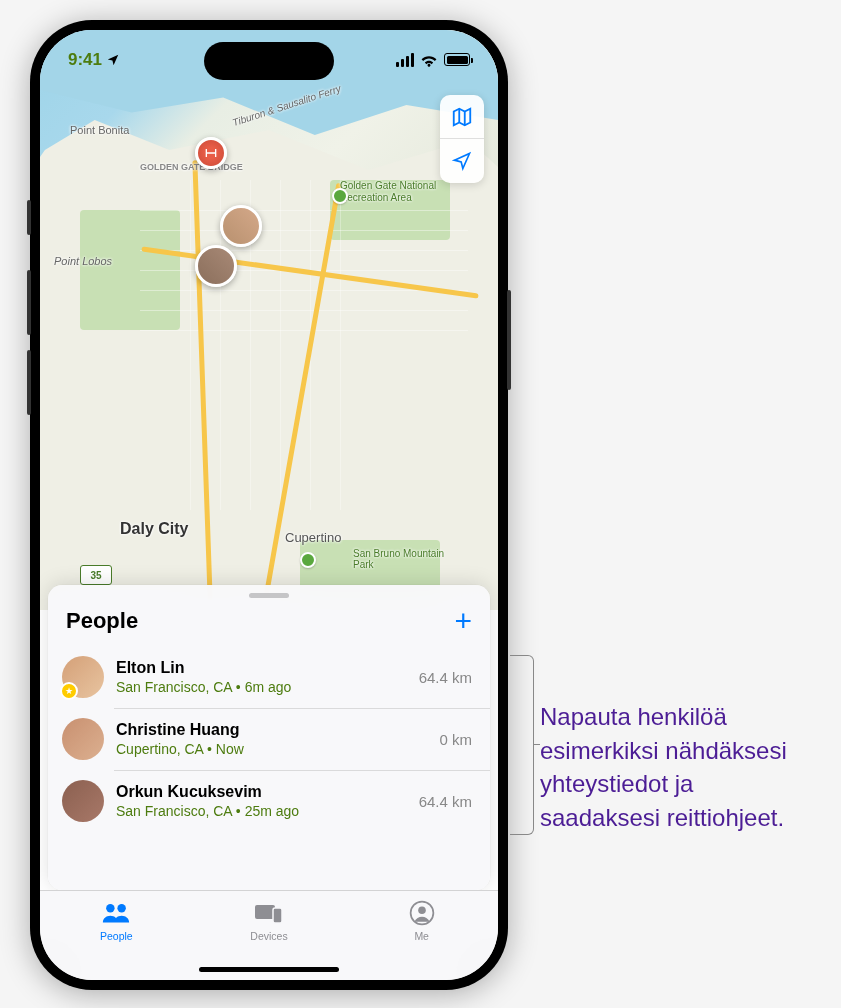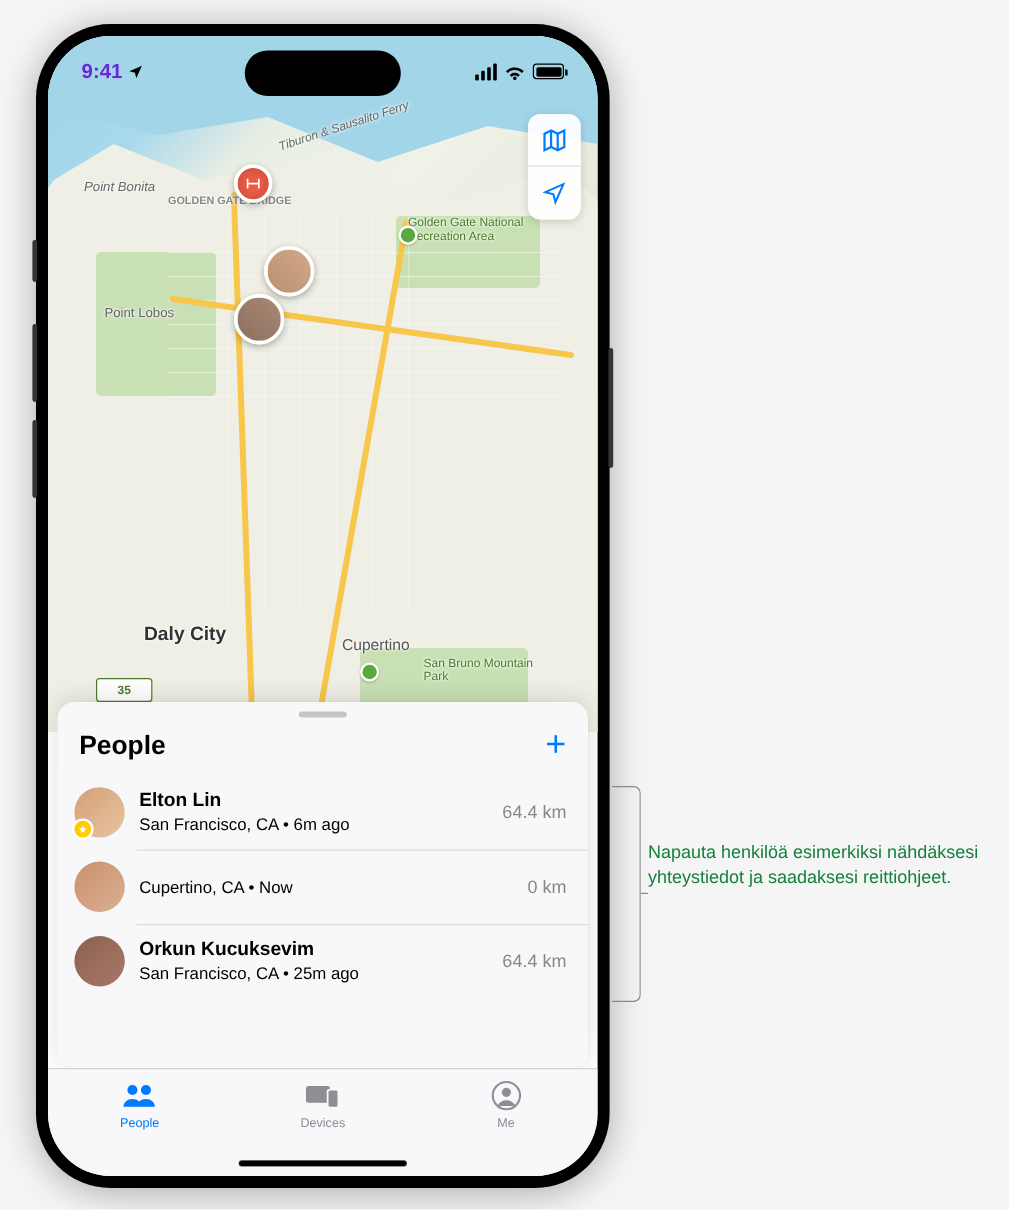"9:41" .status-bar { color: #6d28d9 -> #4d7c0f }
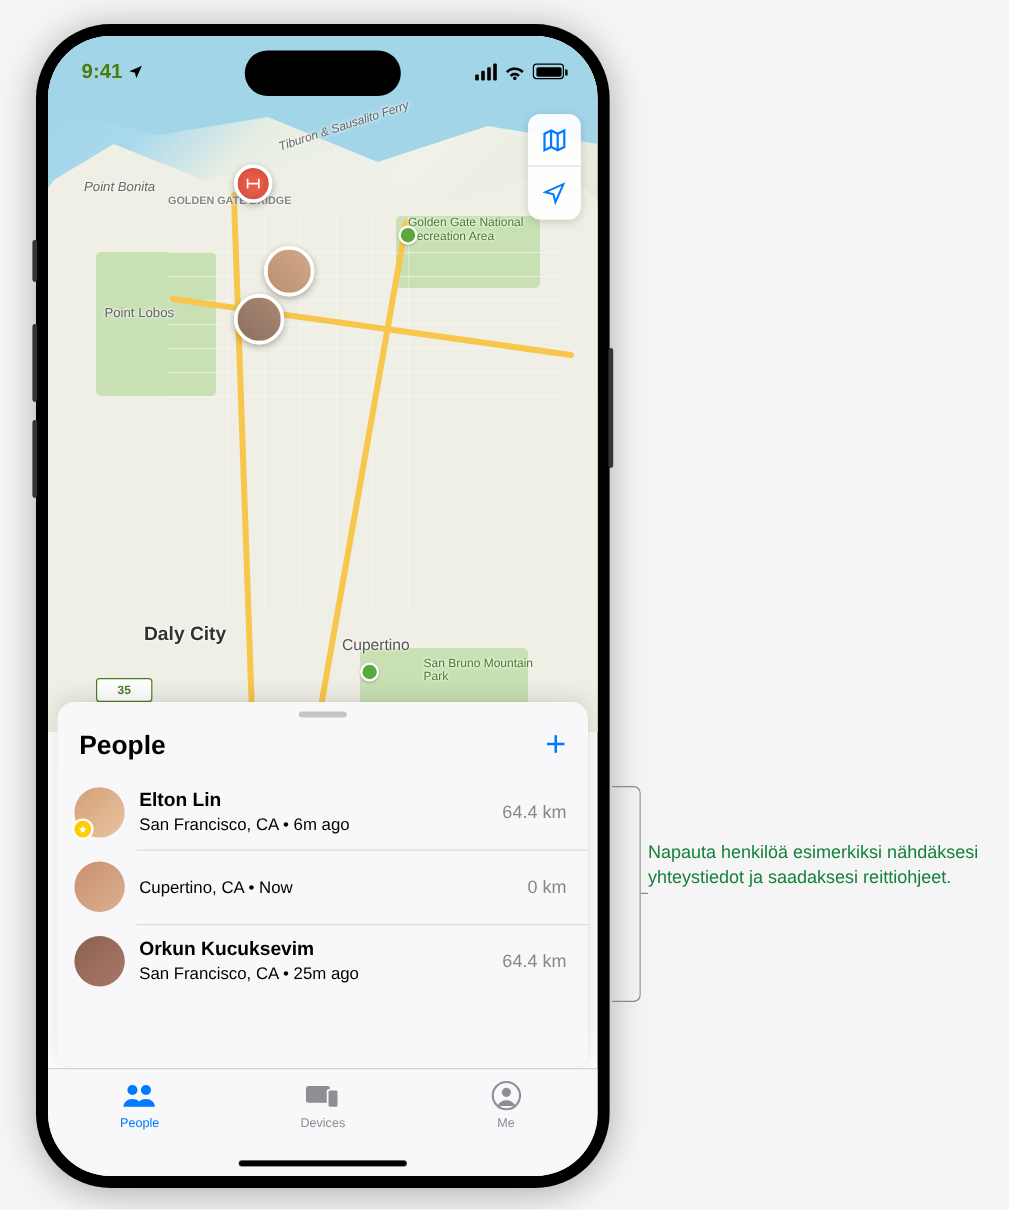"Point Bonita" div.map-label { font-style: italic -> none; top: 120px -> 94px }
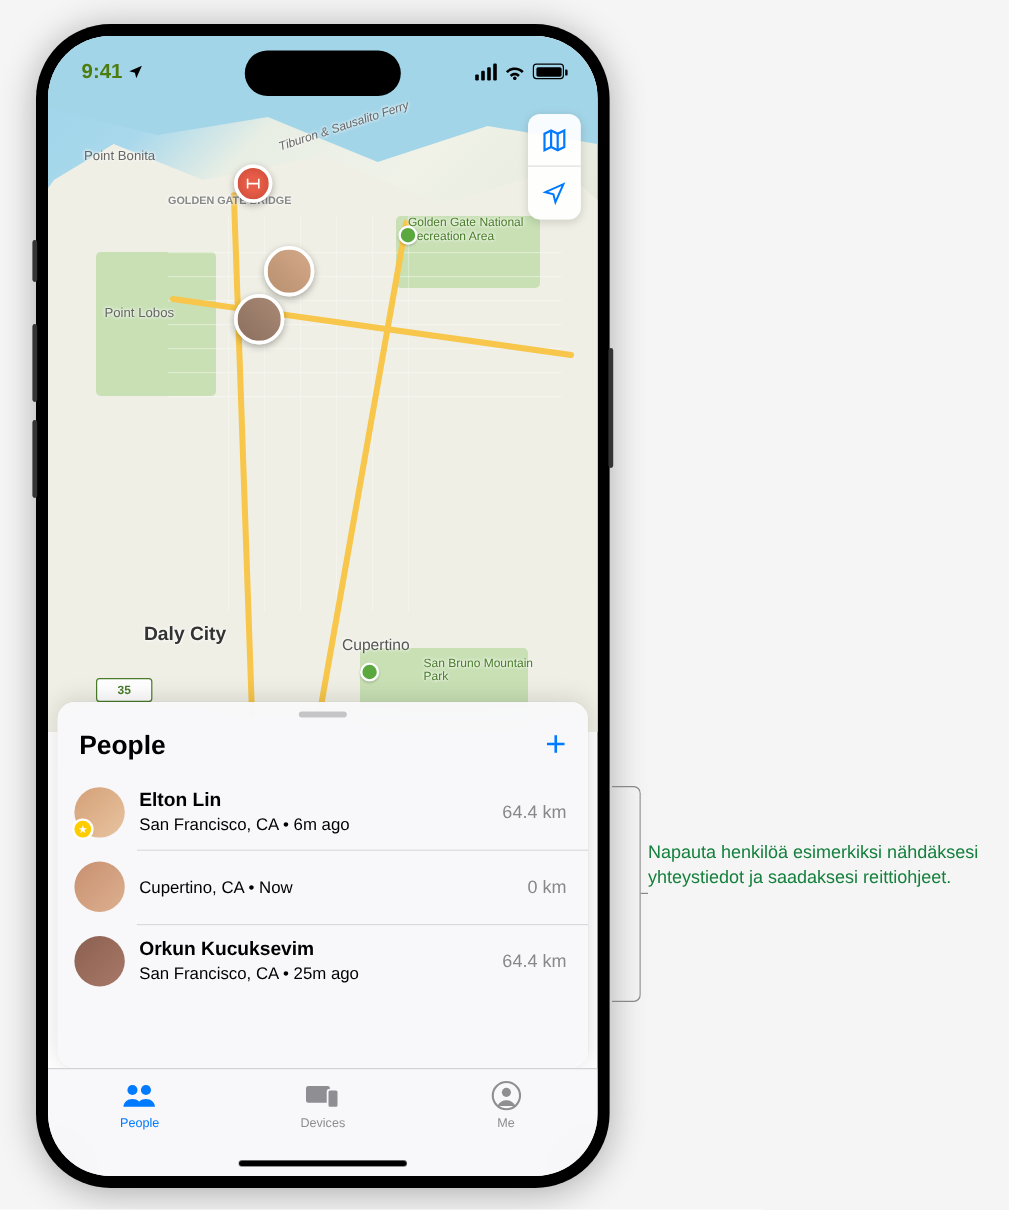"Point Lobos" div.map-label { font-style: none -> italic; left: 47px -> 14px }
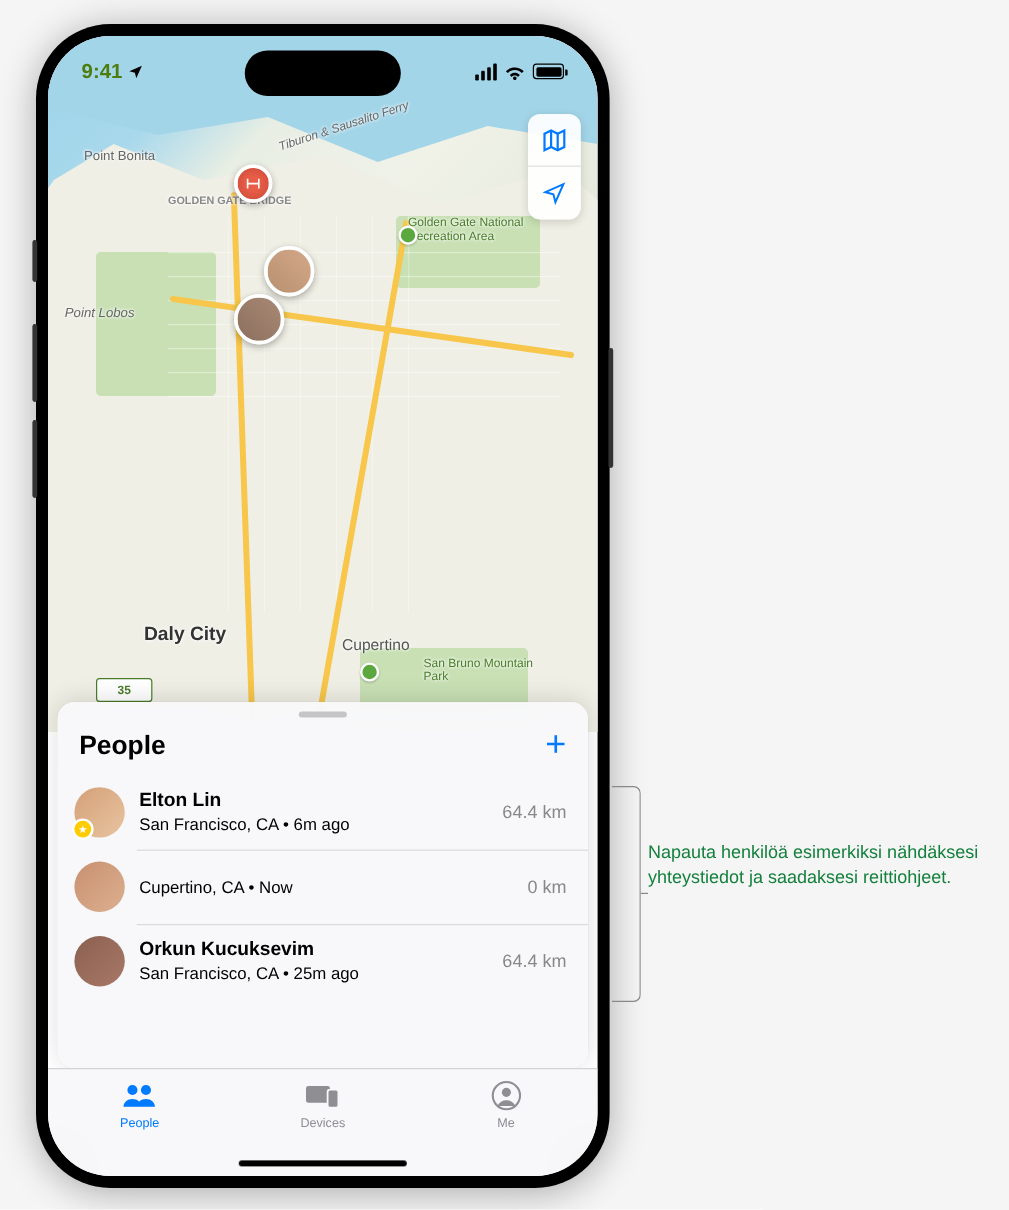"35" .route-shield { width: 47px -> 32px }
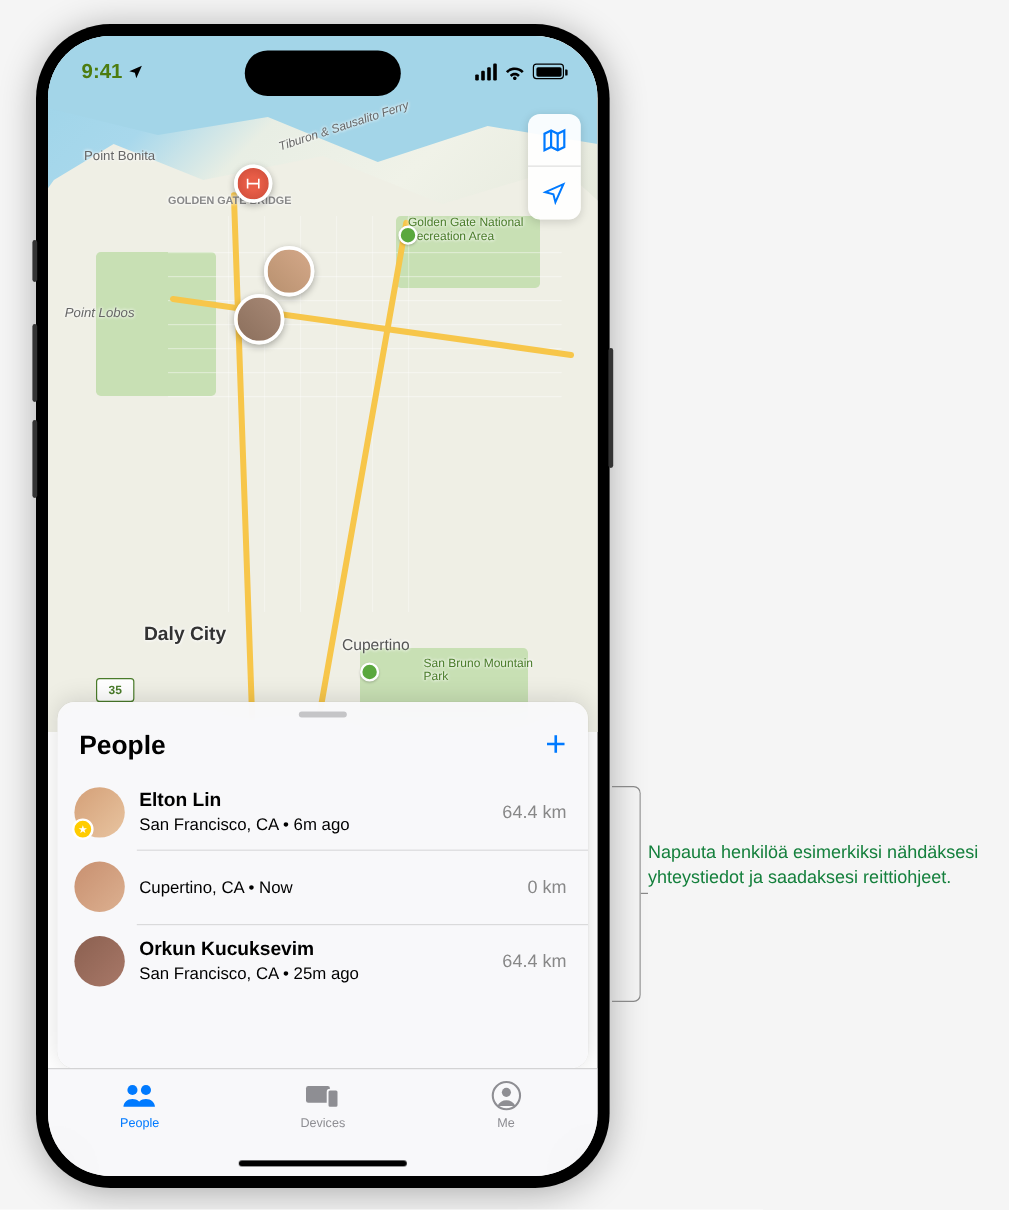"San Francisco, CA • 6m" .item-sub { color: #000000 -> #4d7c0f }
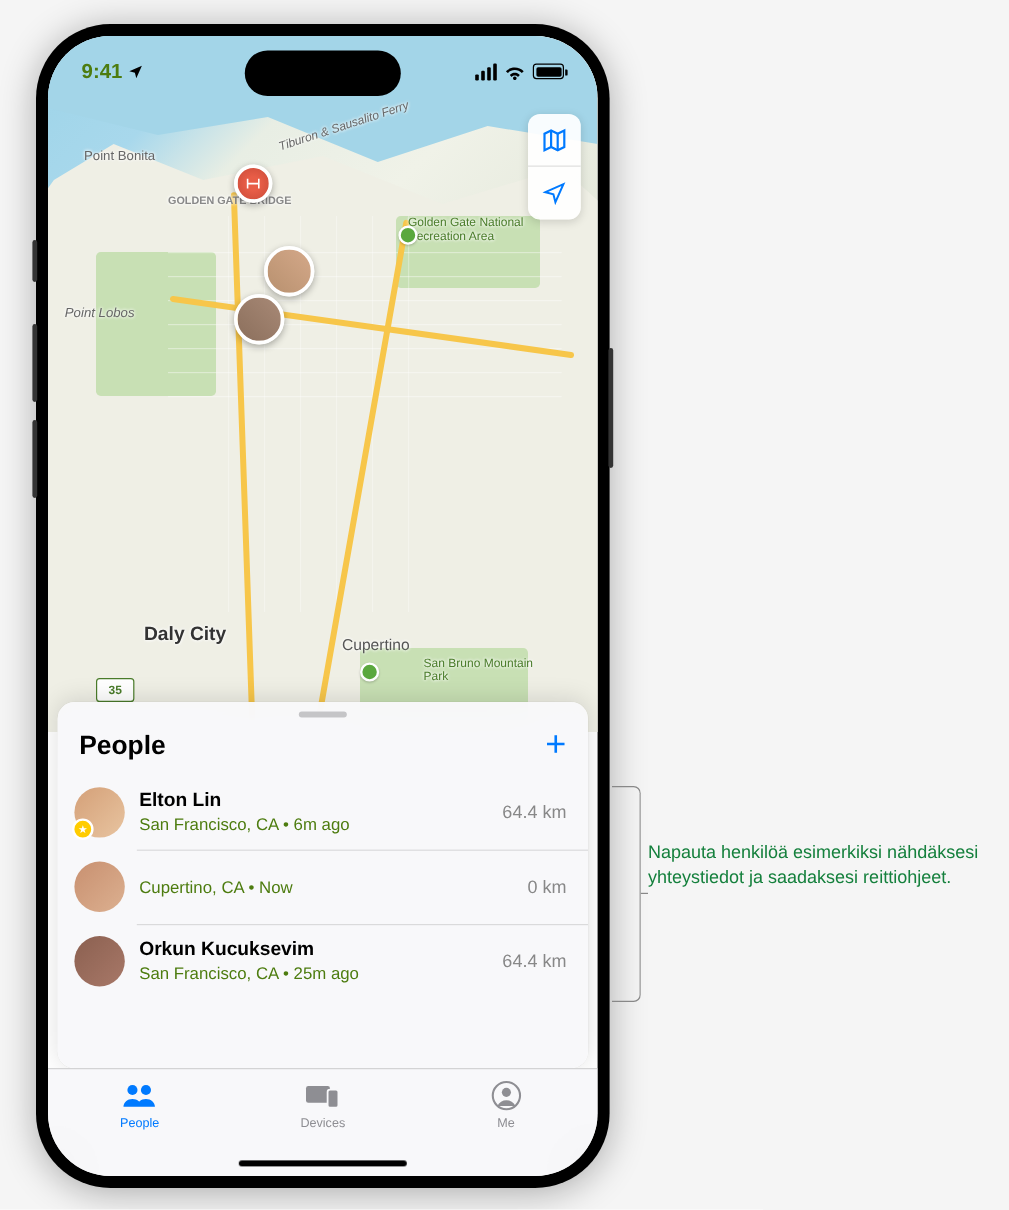"Christine Huang" div.item-name { html: none -> <div>Christine Huang</div> }
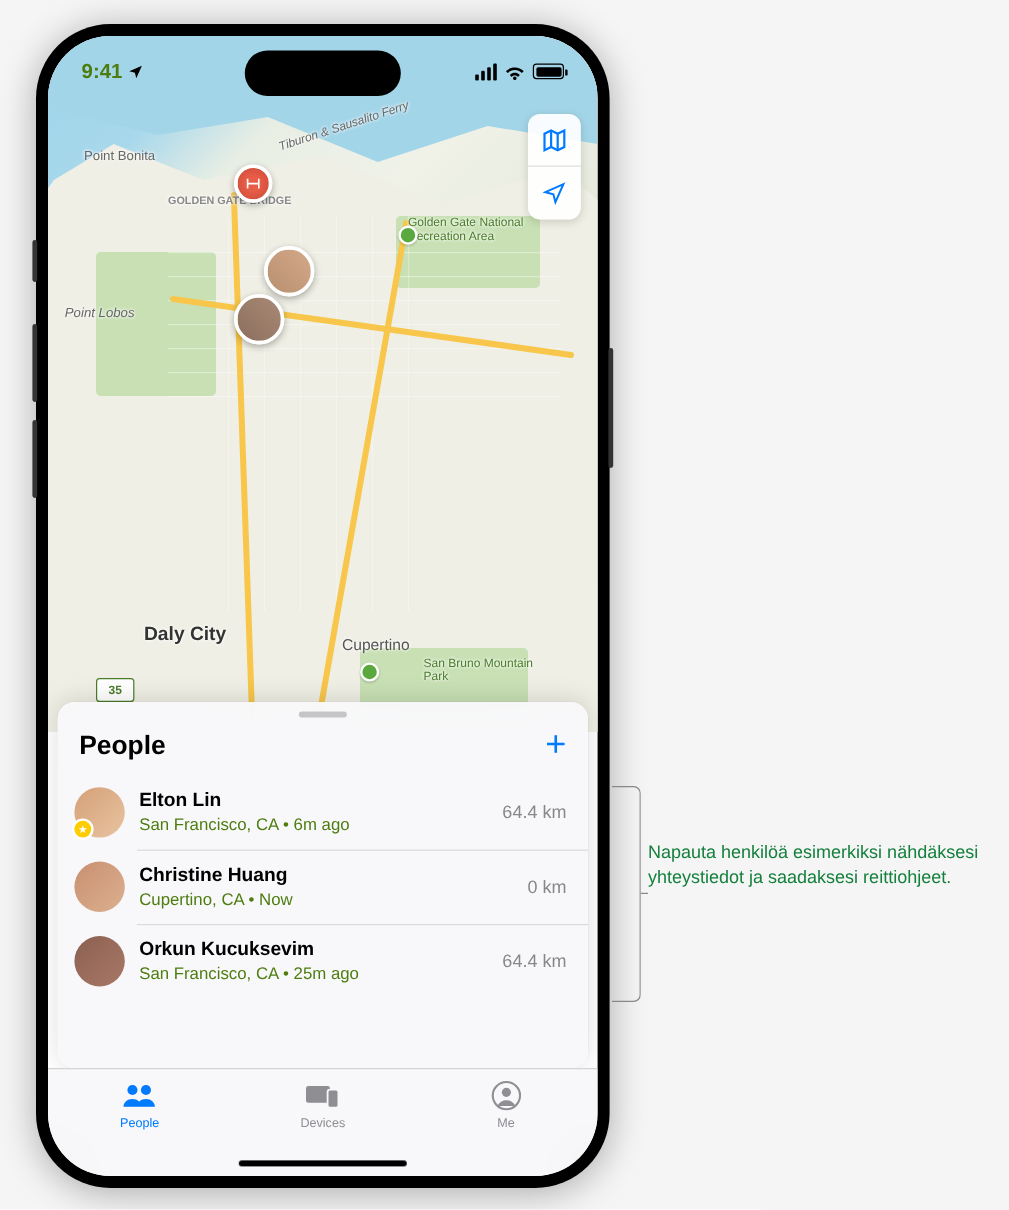"Napauta henkilöä esimerkiksi nähdäksesi" .callout { color: #15803d -> #4c1d95; font-size: 15px -> 24px }
